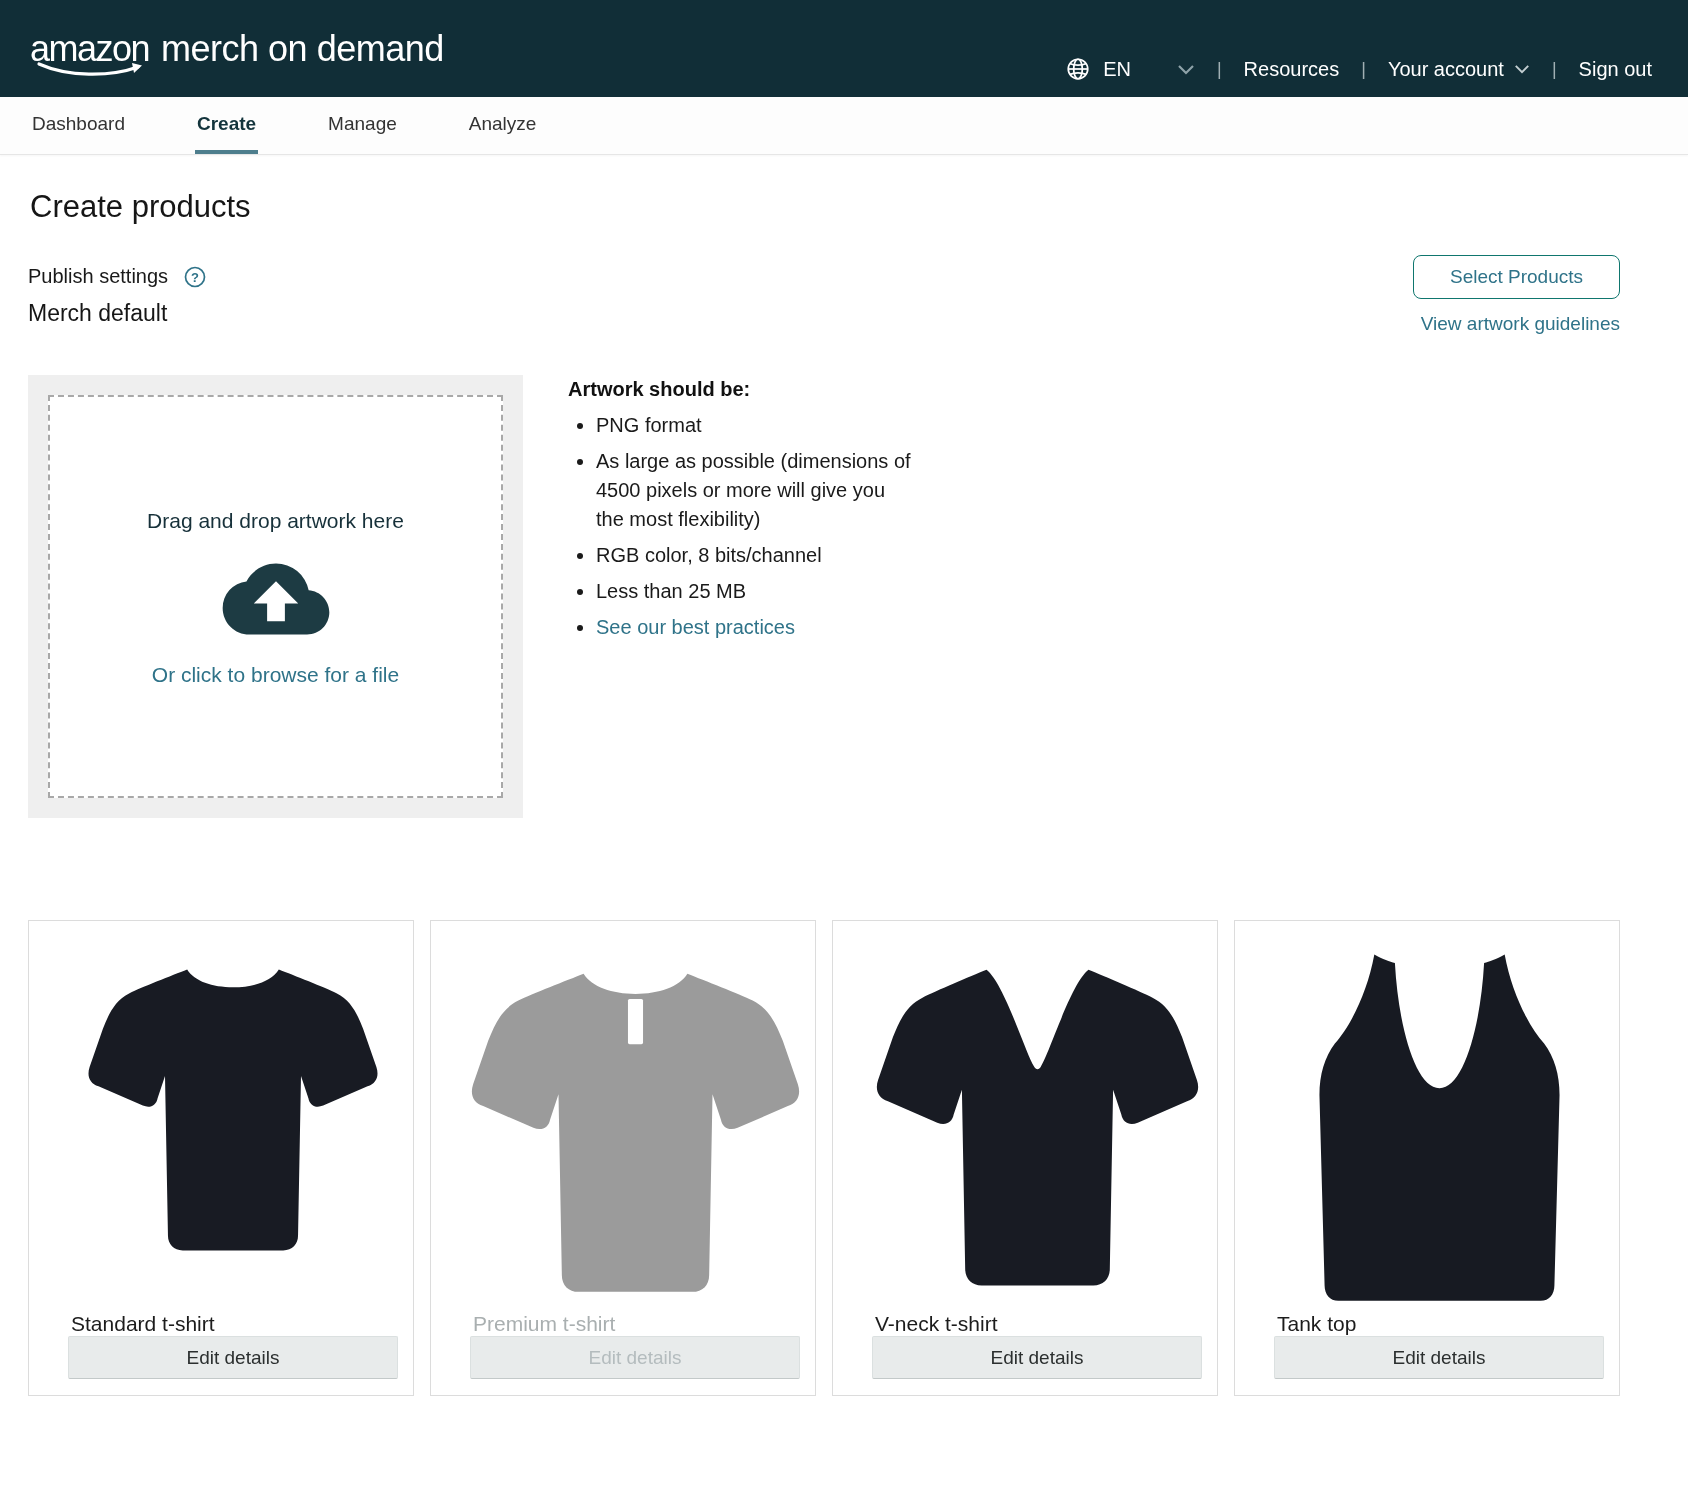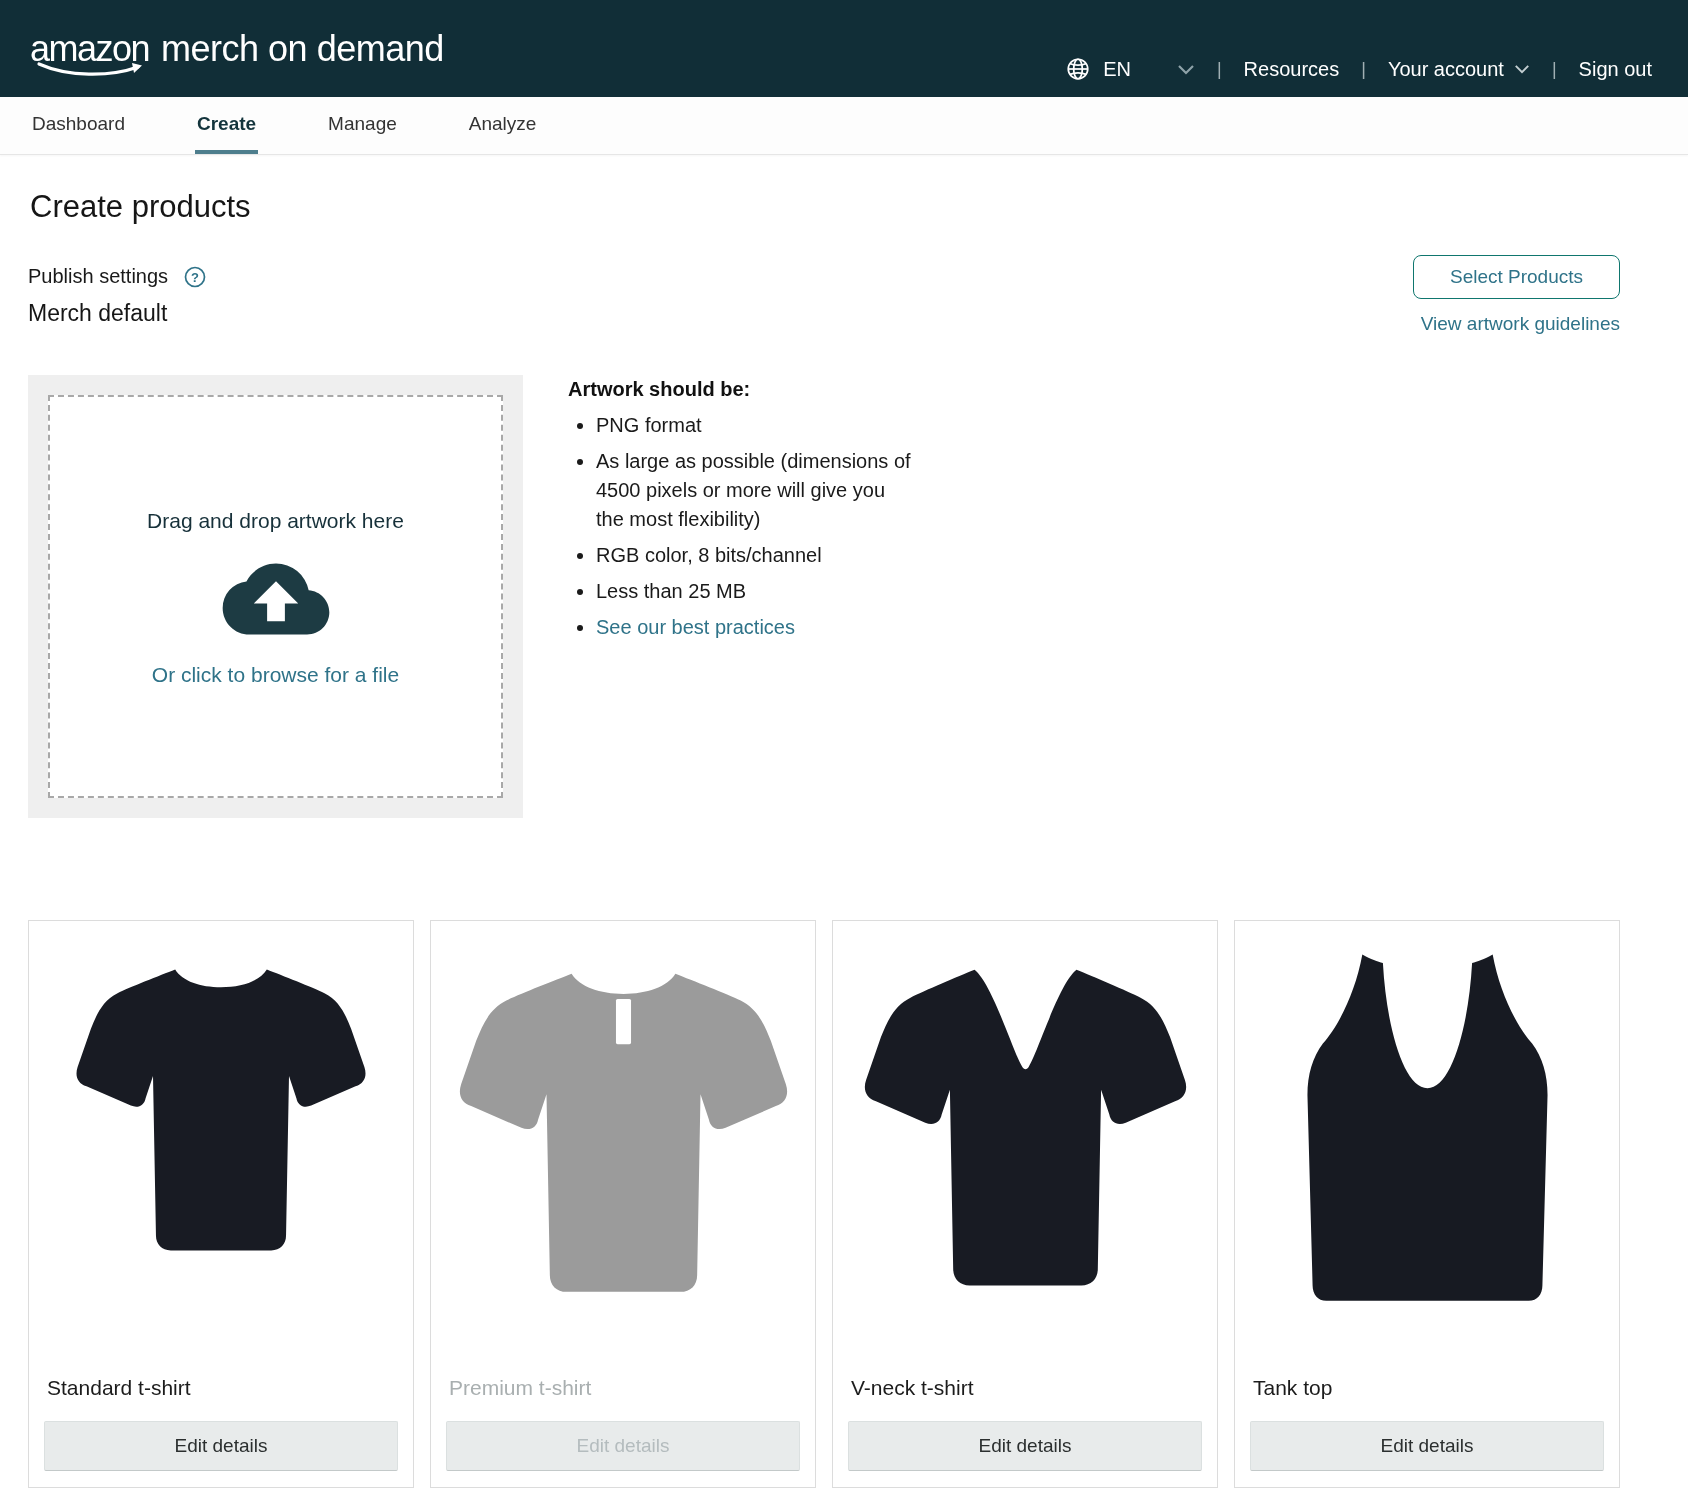"Standard t-shirt" .card { height: 568px -> 476px; padding-left: none -> 24px }
